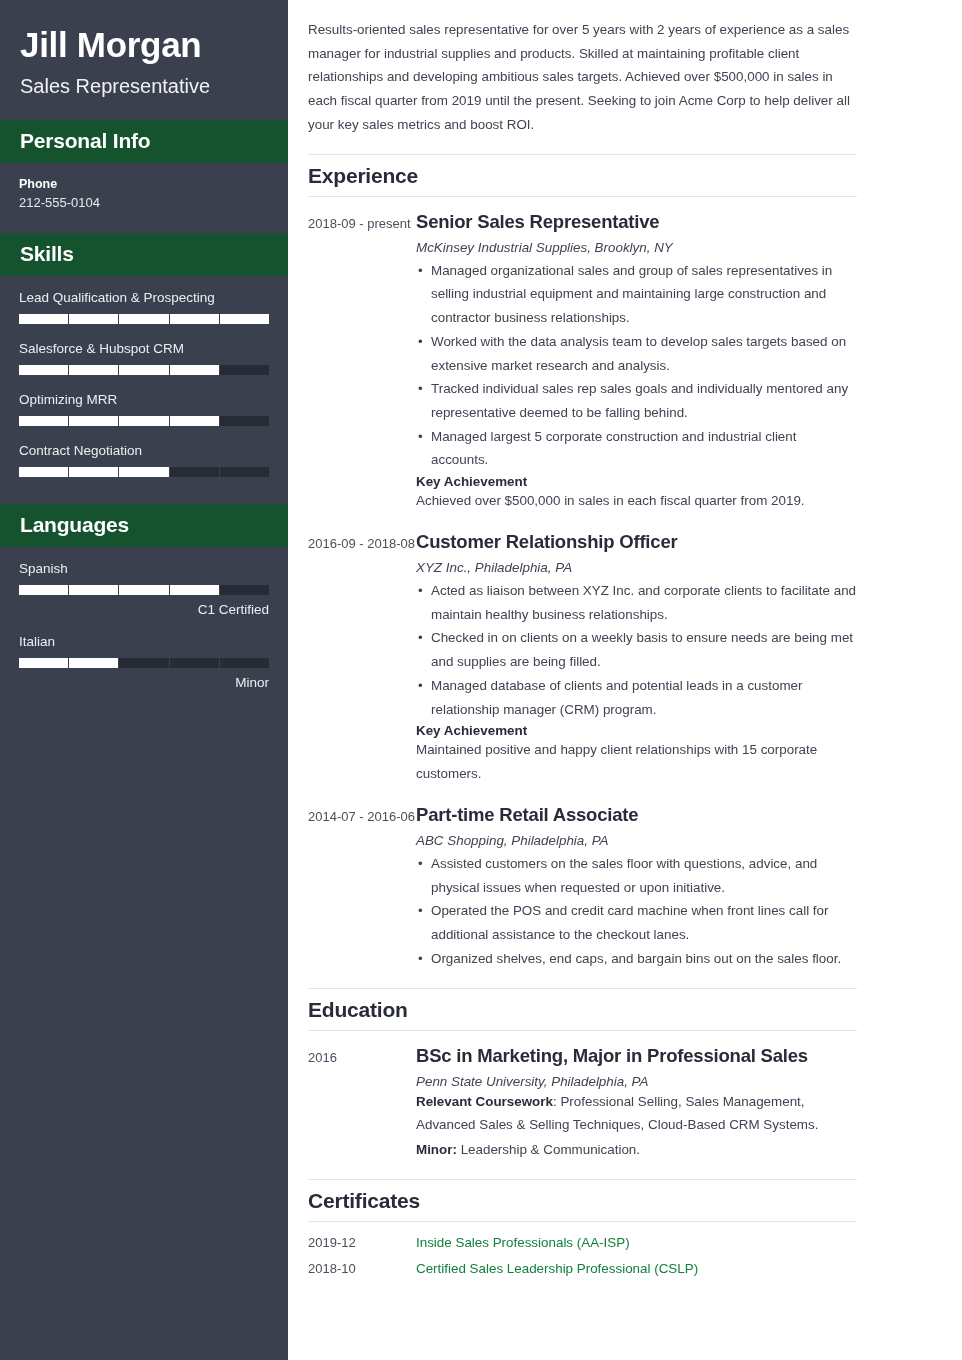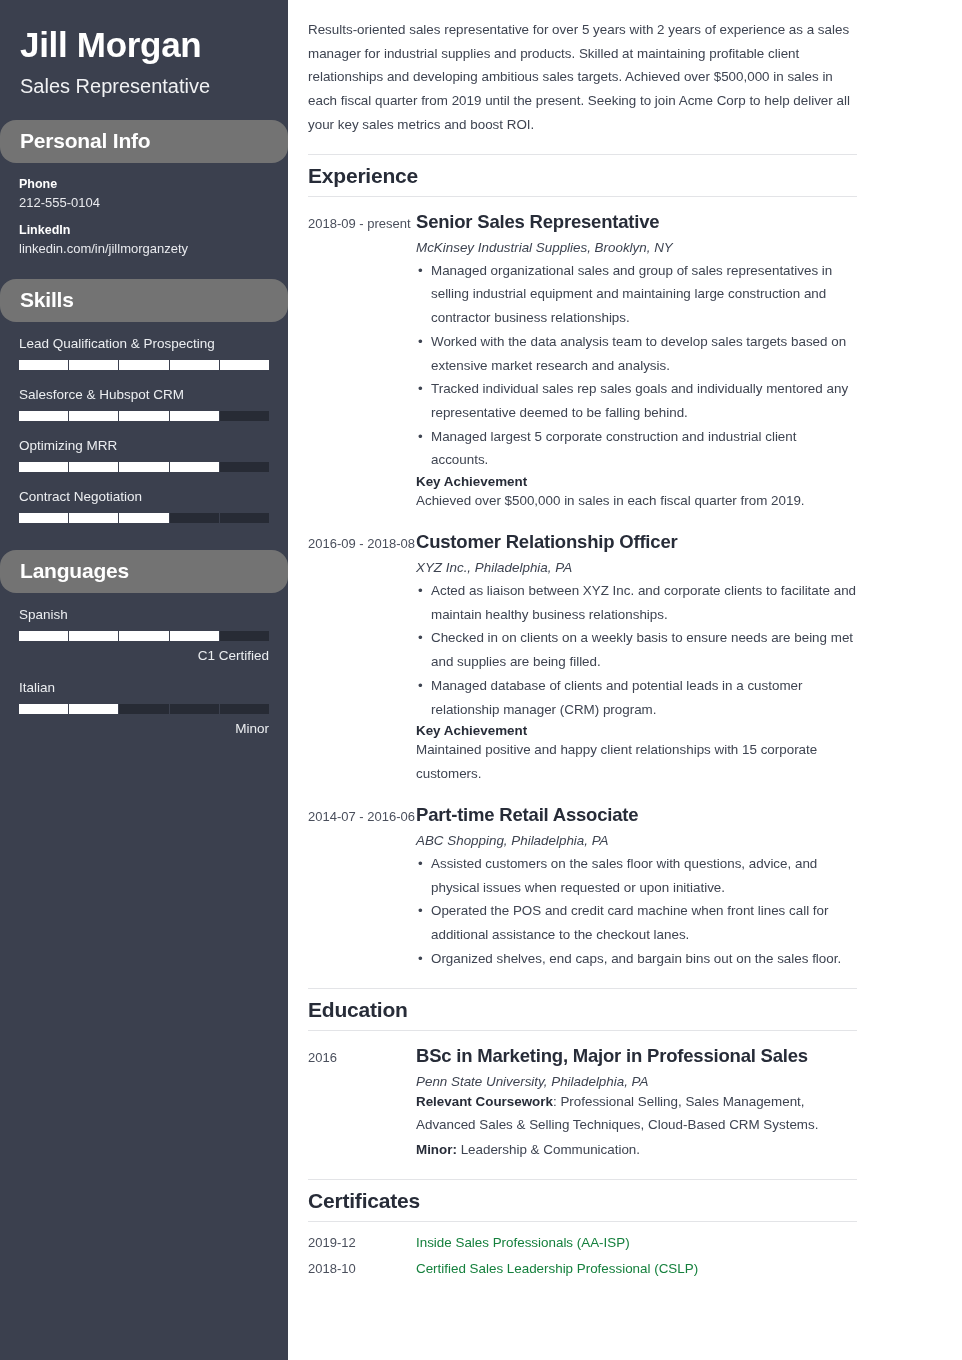"Personal Info" .side-section-head { background: #737373 -> #14532d; border-radius: 16px -> none }
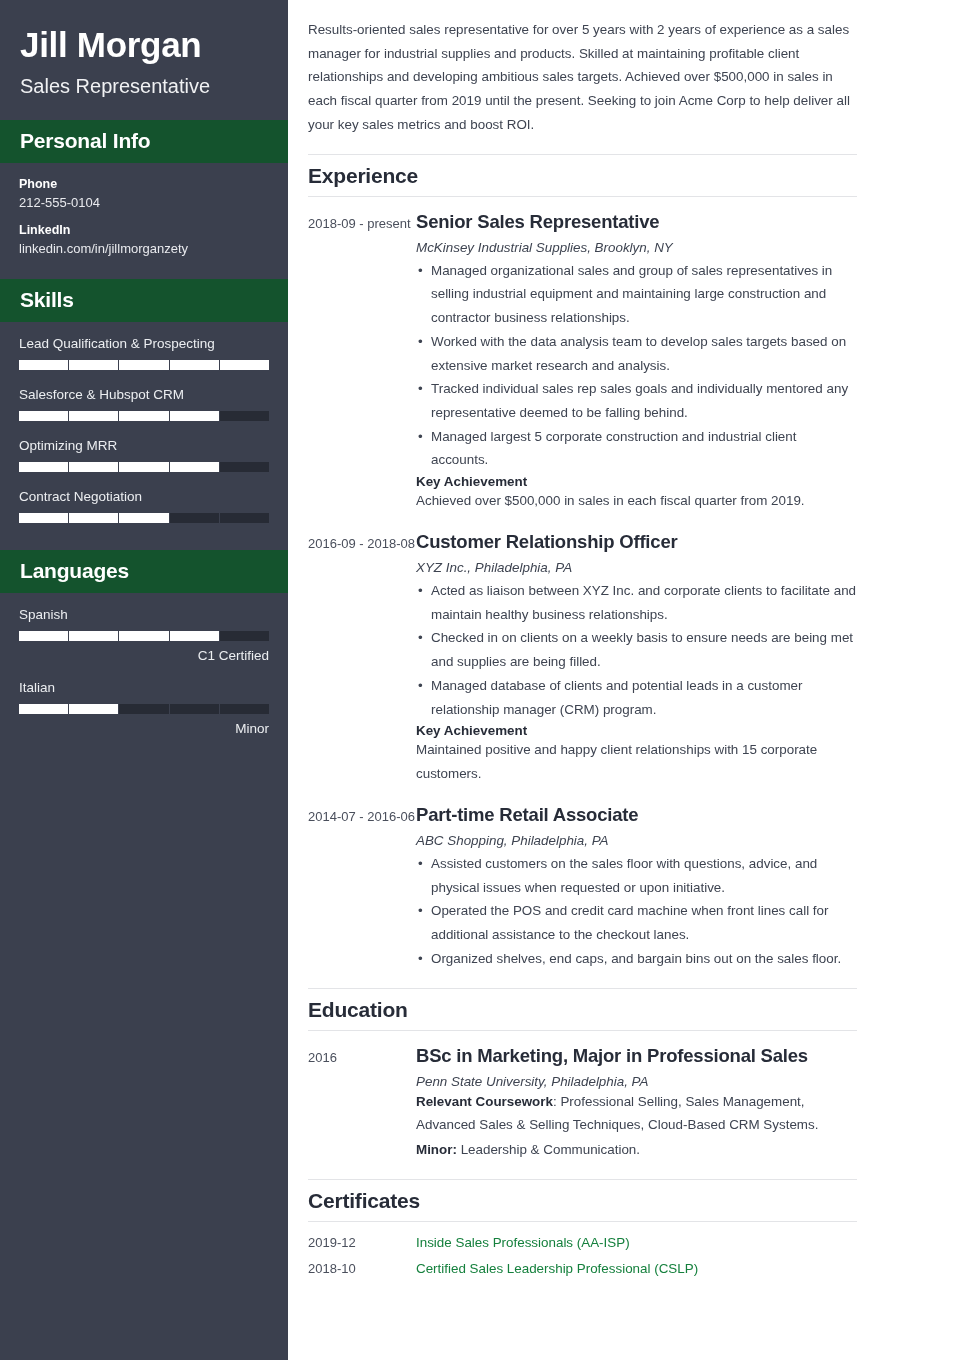"LinkedIn" div.info-item { html: <div> <div>LinkedIn</div> <div>linkedin.com/in/jillmorganzety</div> </div> -> none }
